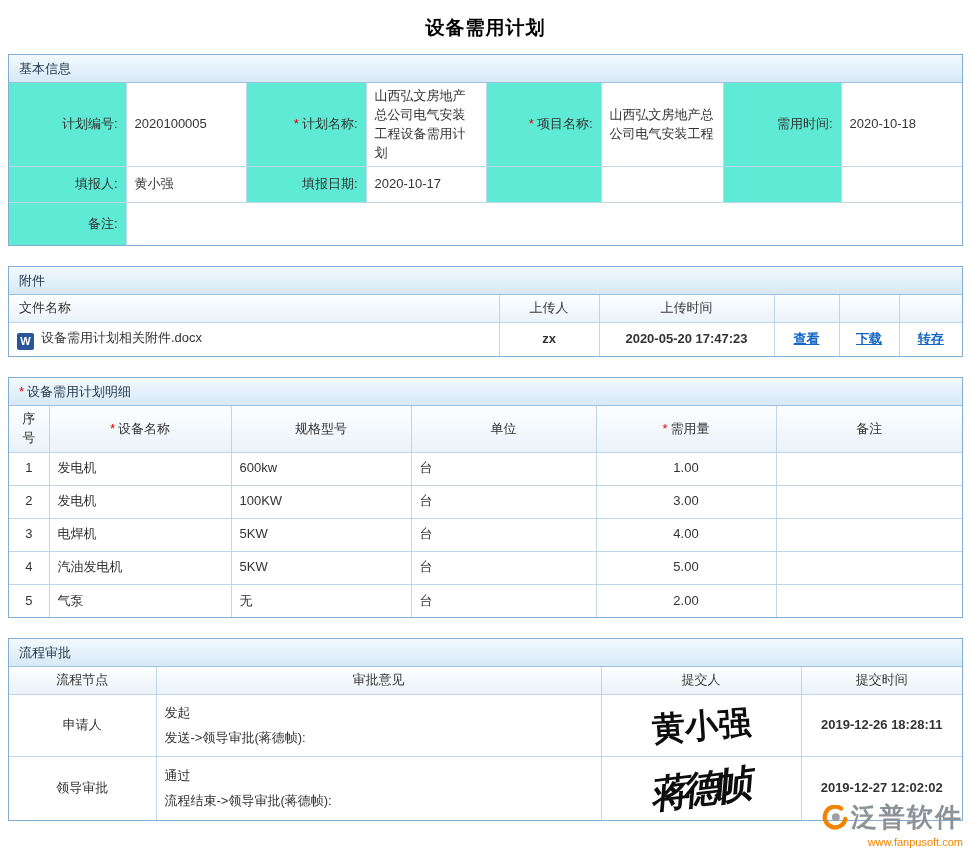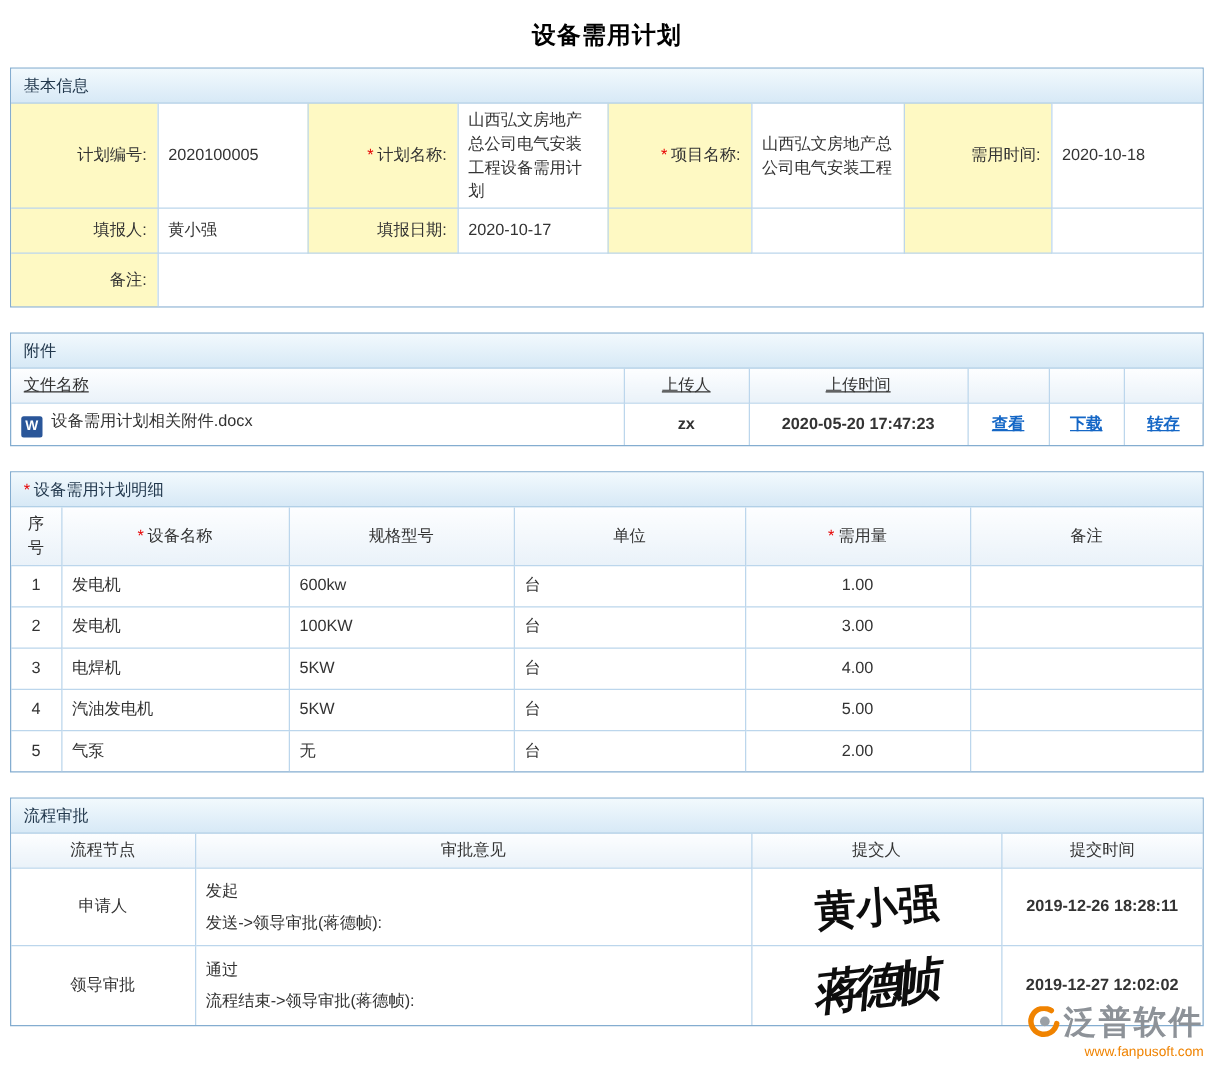"计划编号:" .lbl { background: #fef9c3 -> #5eead4 }
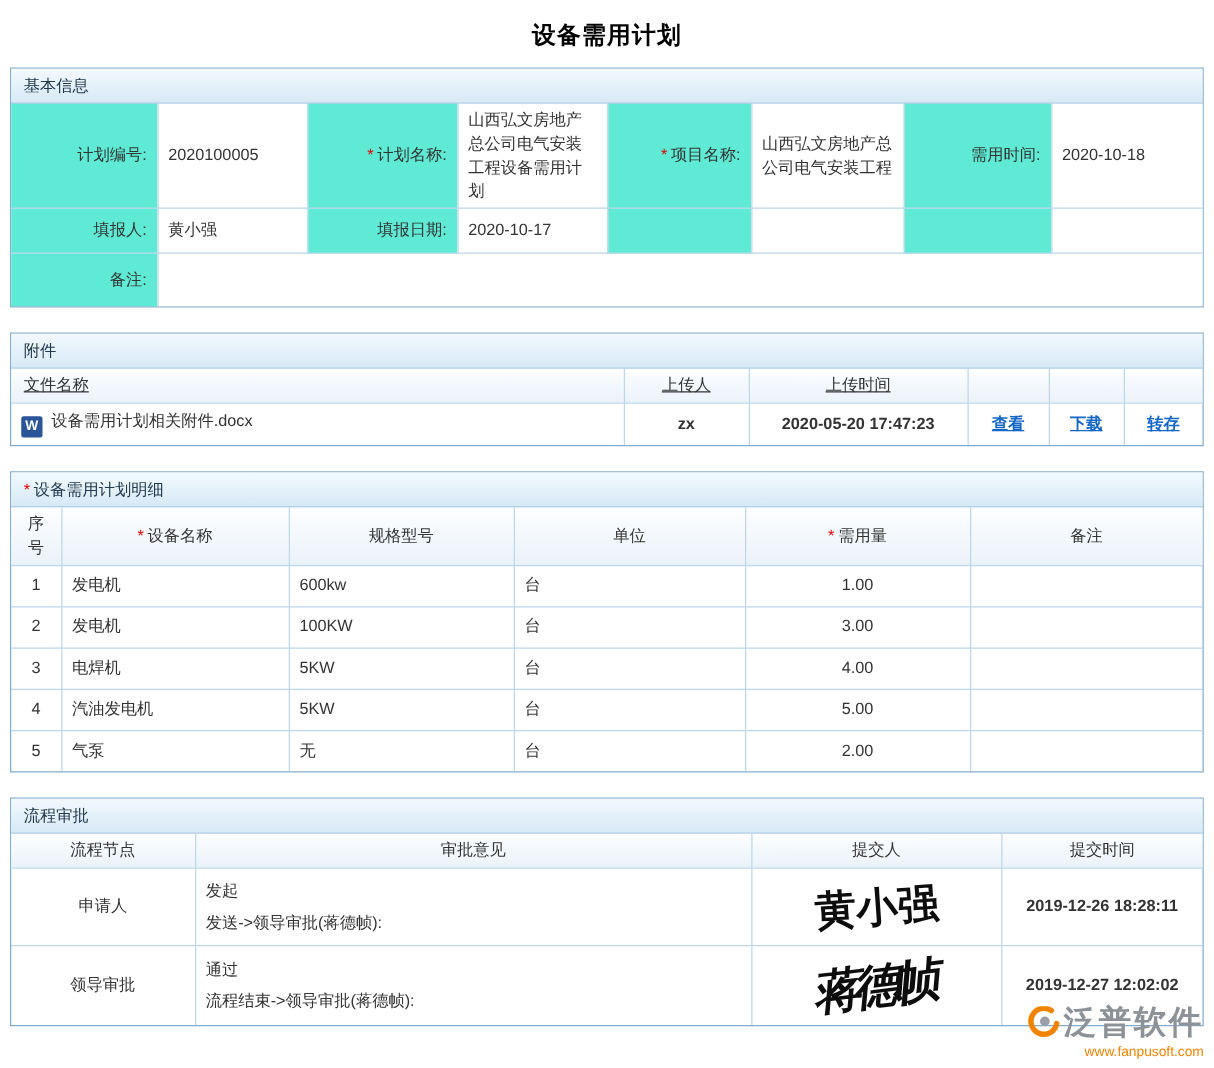"文件名称" .att .thead td { text-decoration: underline -> none }
